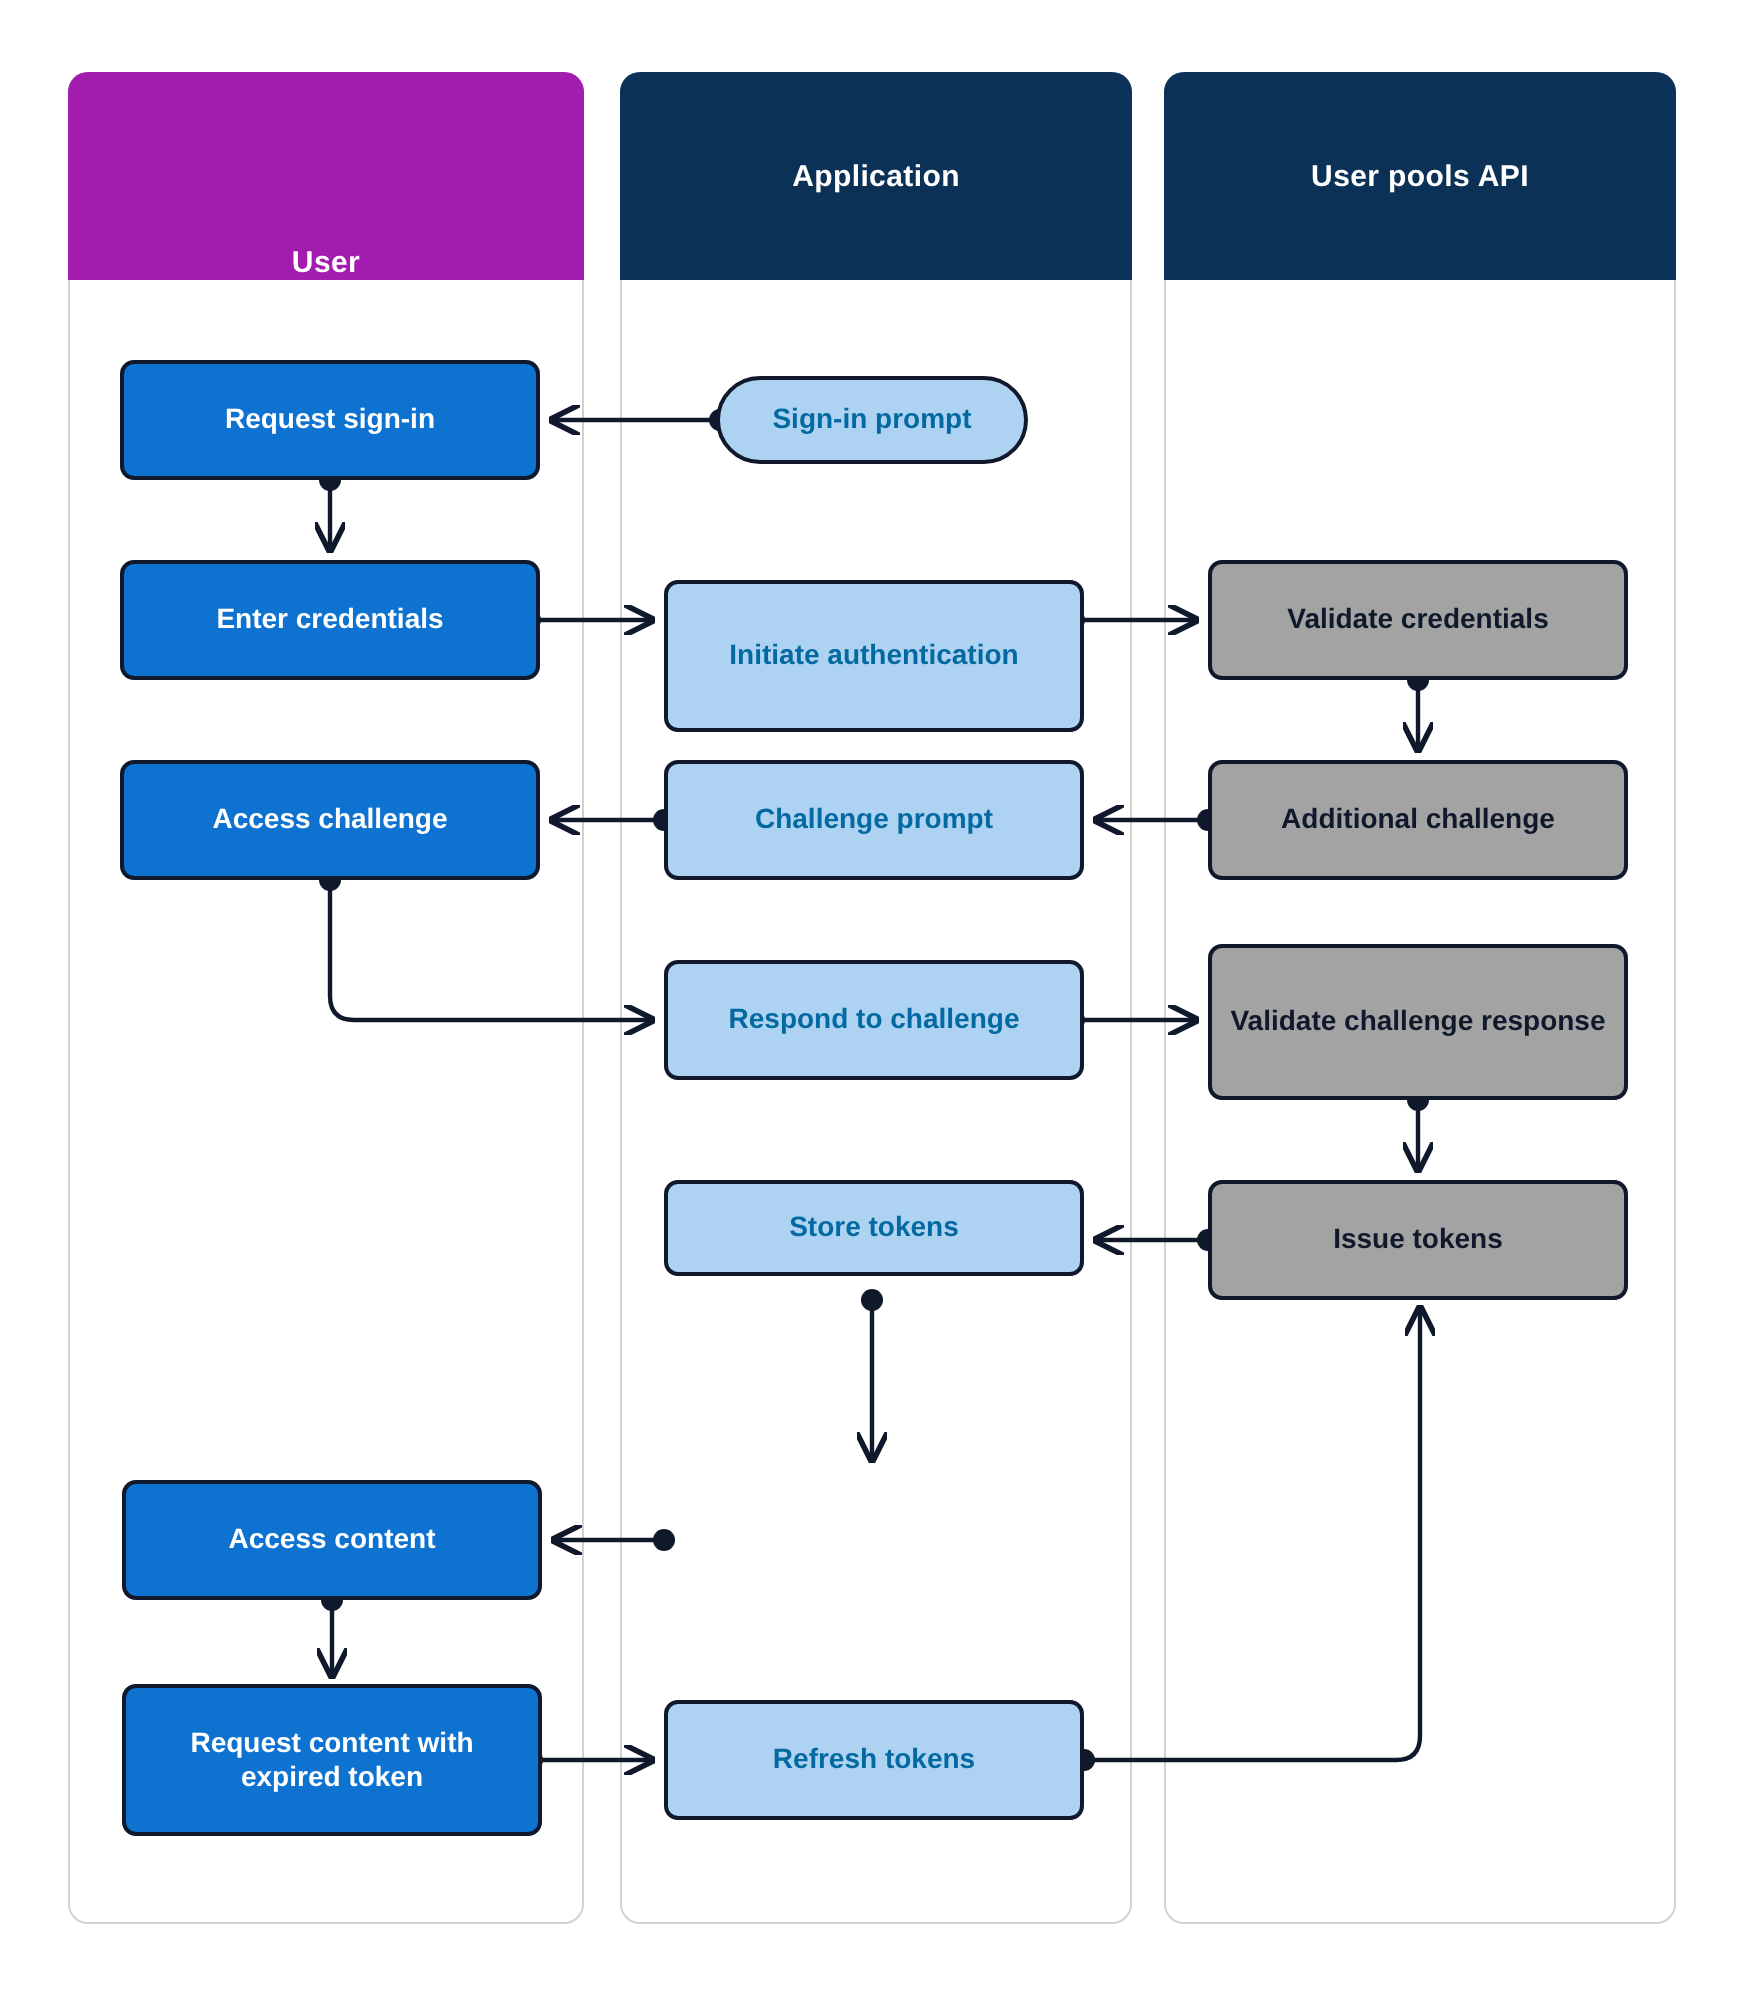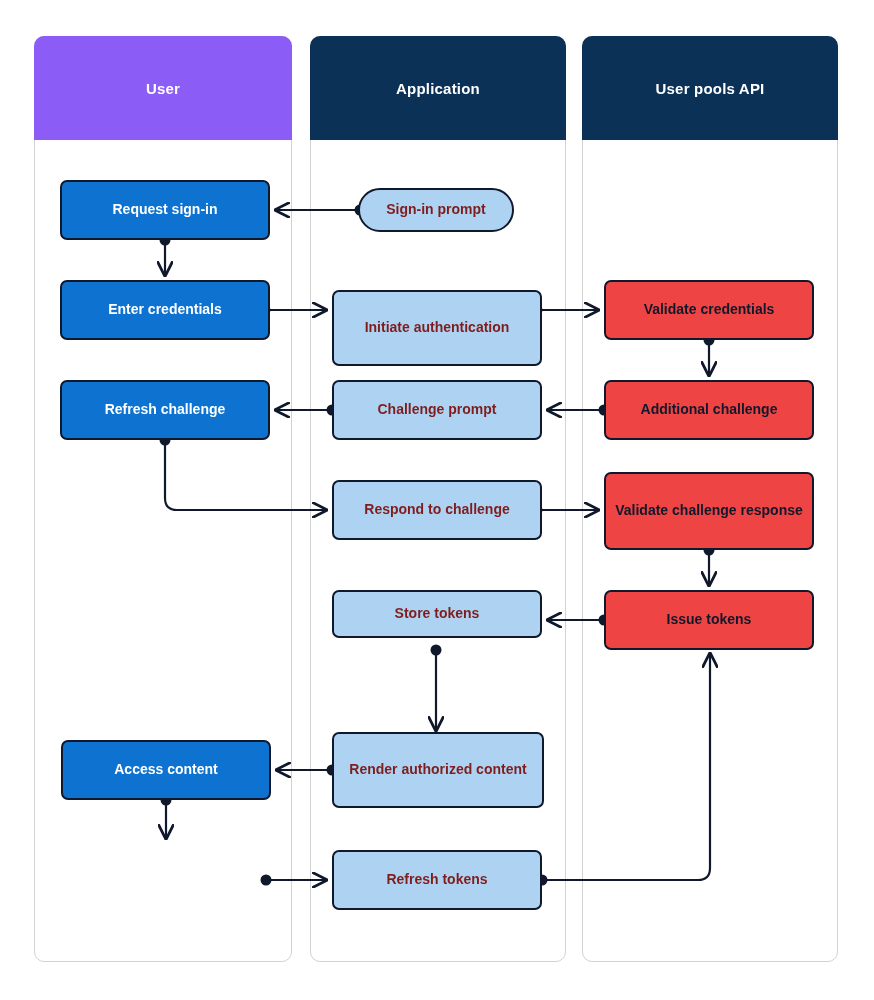"User" div.lane-header { align-items: none -> flex-end; background: #8b5cf6 -> #a21caf }
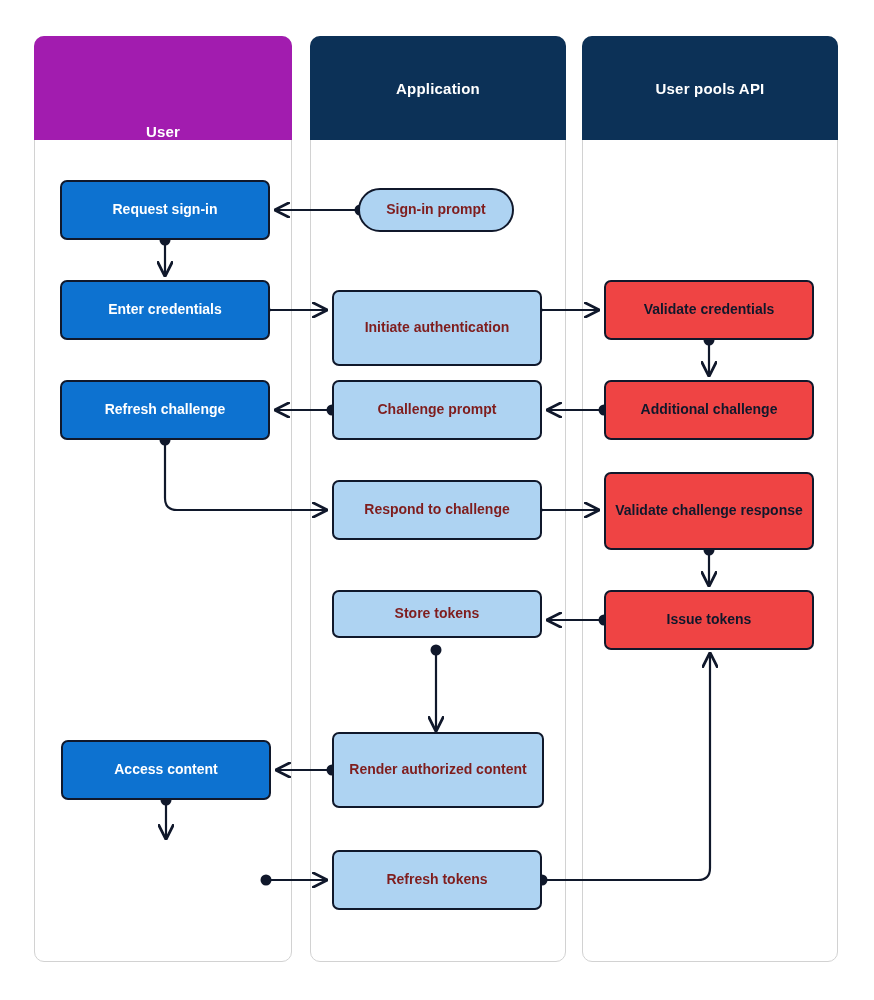"Sign-in prompt" .node.app { color: #7f1d1d -> #0369a1 }
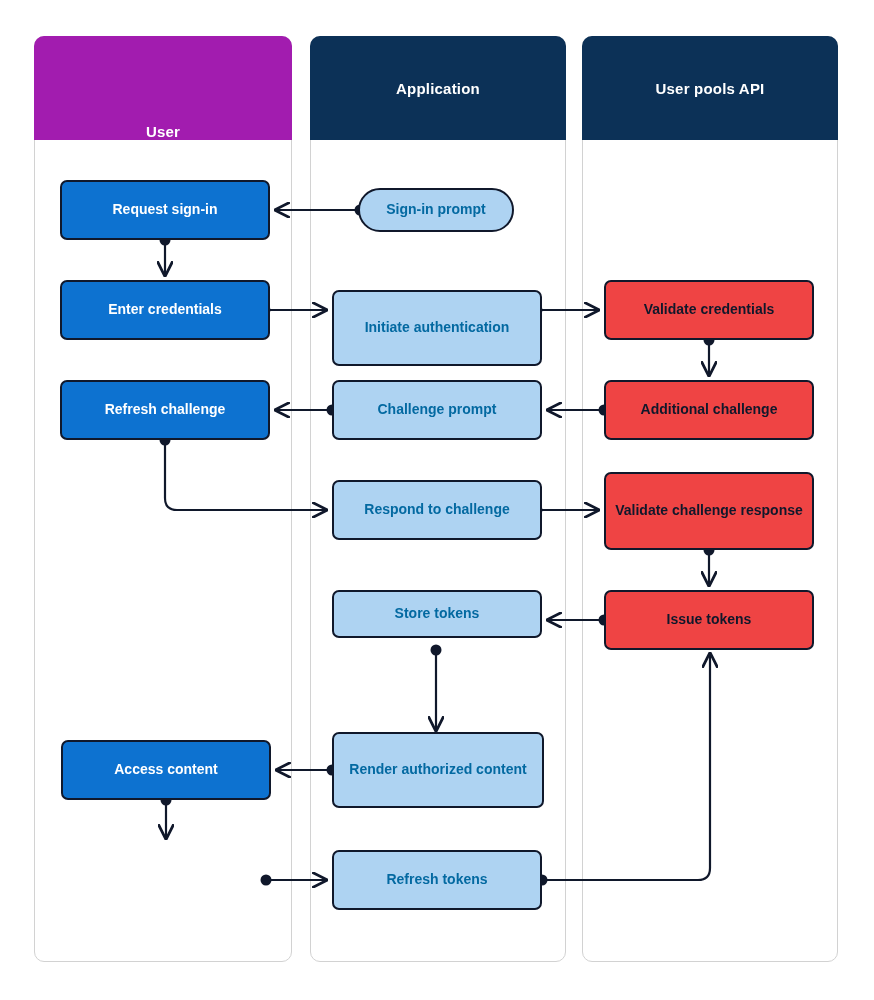"Validate credentials" .node.api { background: #ef4444 -> #a3a3a3 }
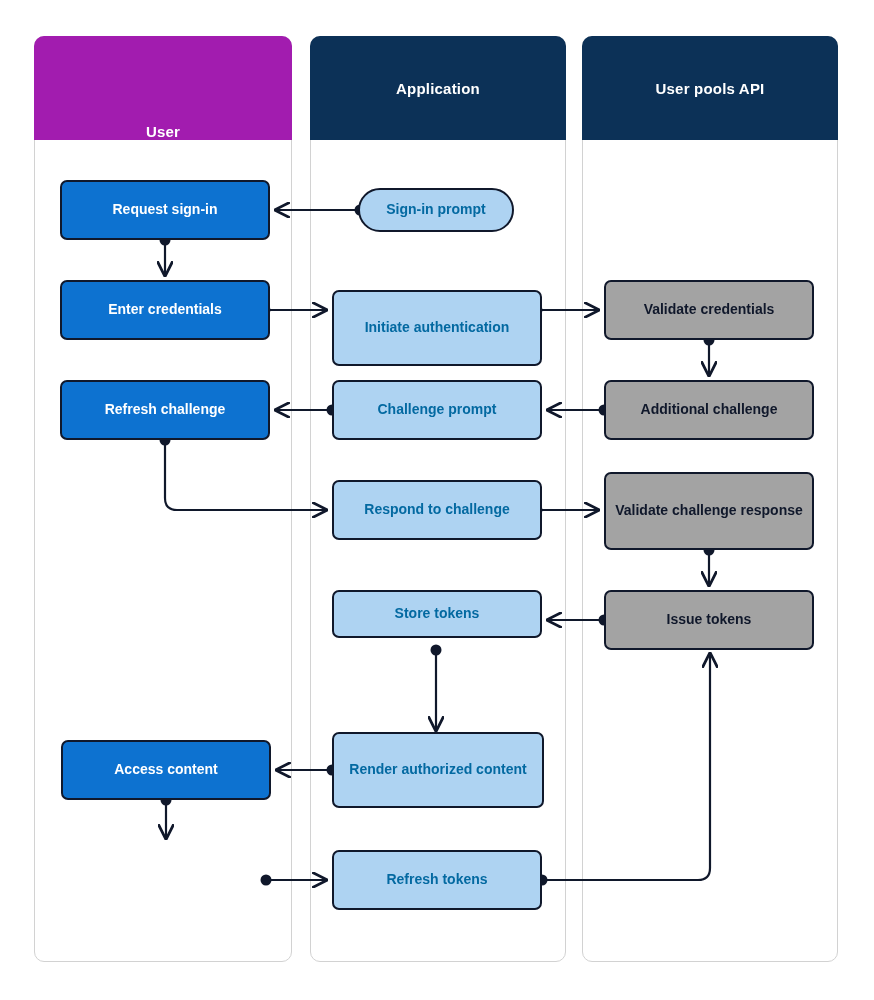"Refresh challenge" span.lbl { text: Refresh -> Access }
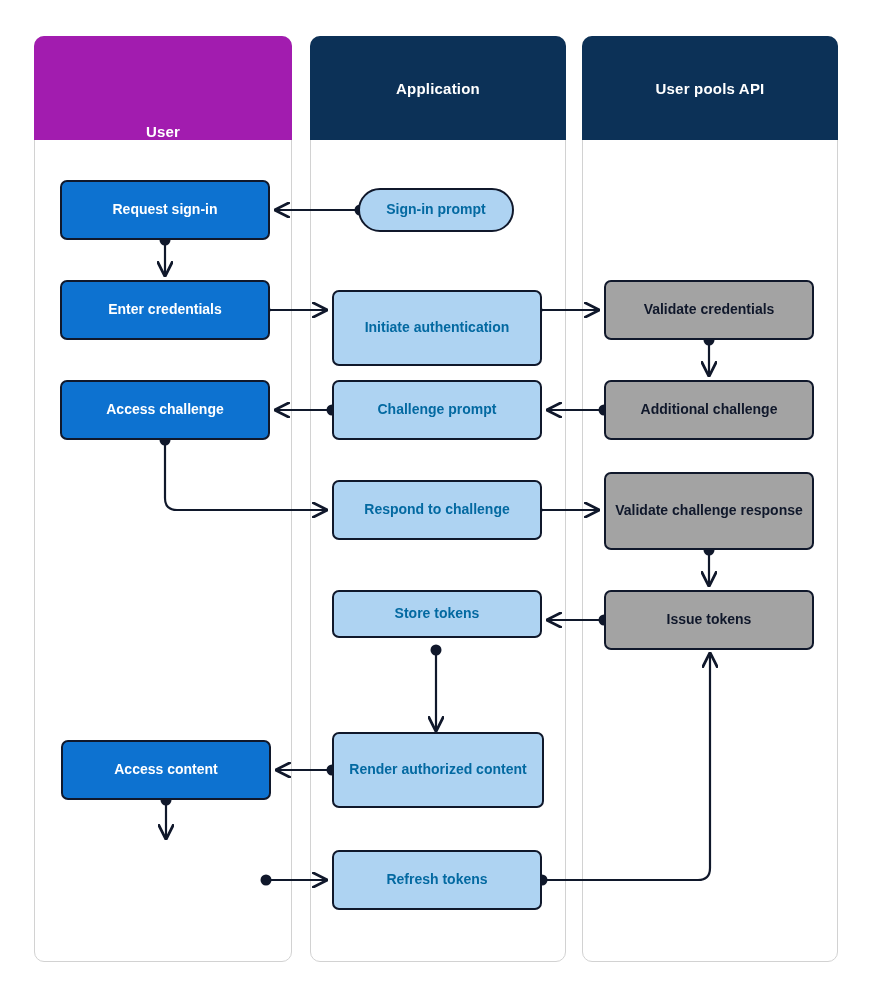"Render authorized content" div.node { html: <div> <span>Render authorized content</span> </div> -> none }
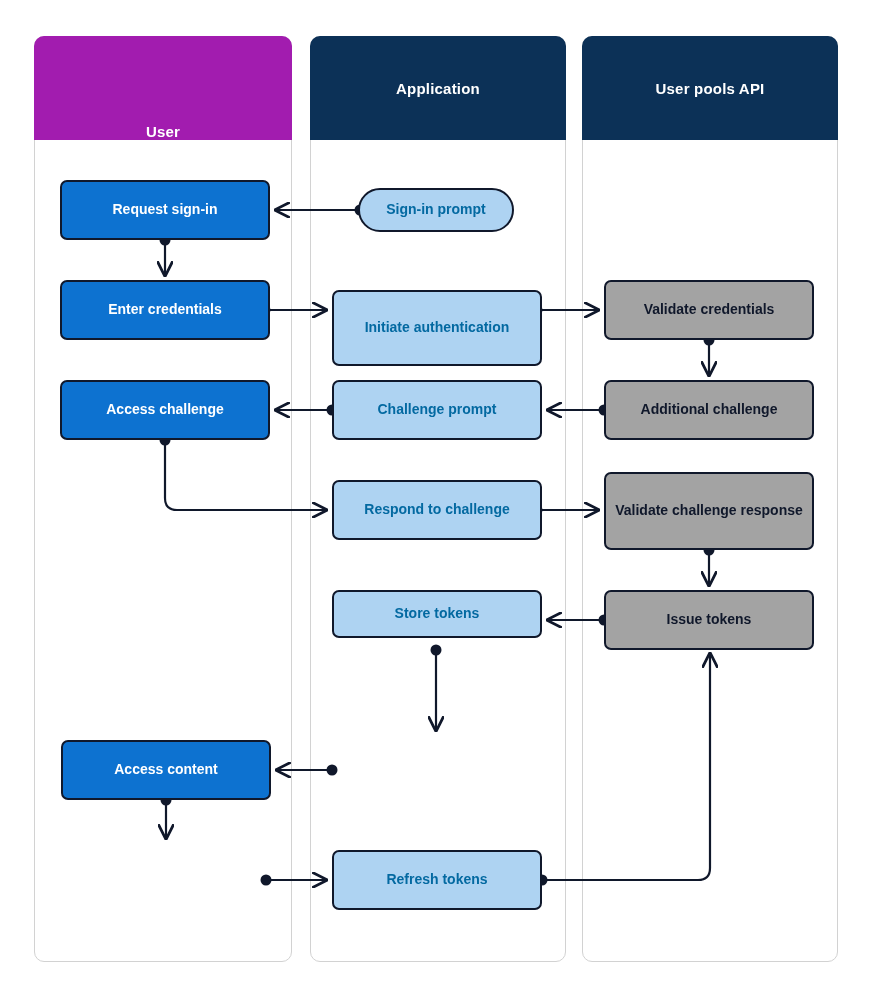"Request content with expired token" div.node { html: none -> <div> <span>Request content with expired token</span> </div> }
